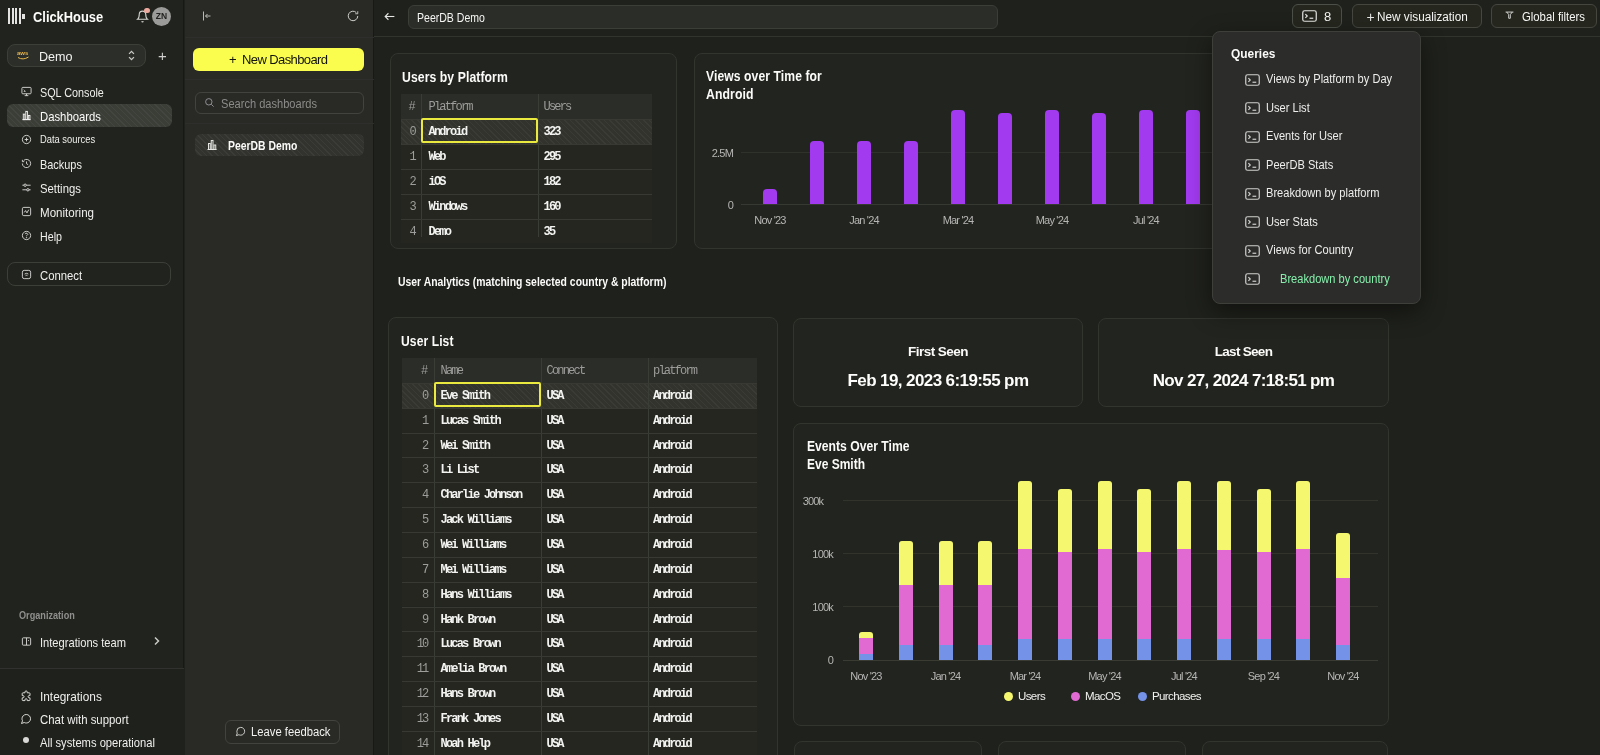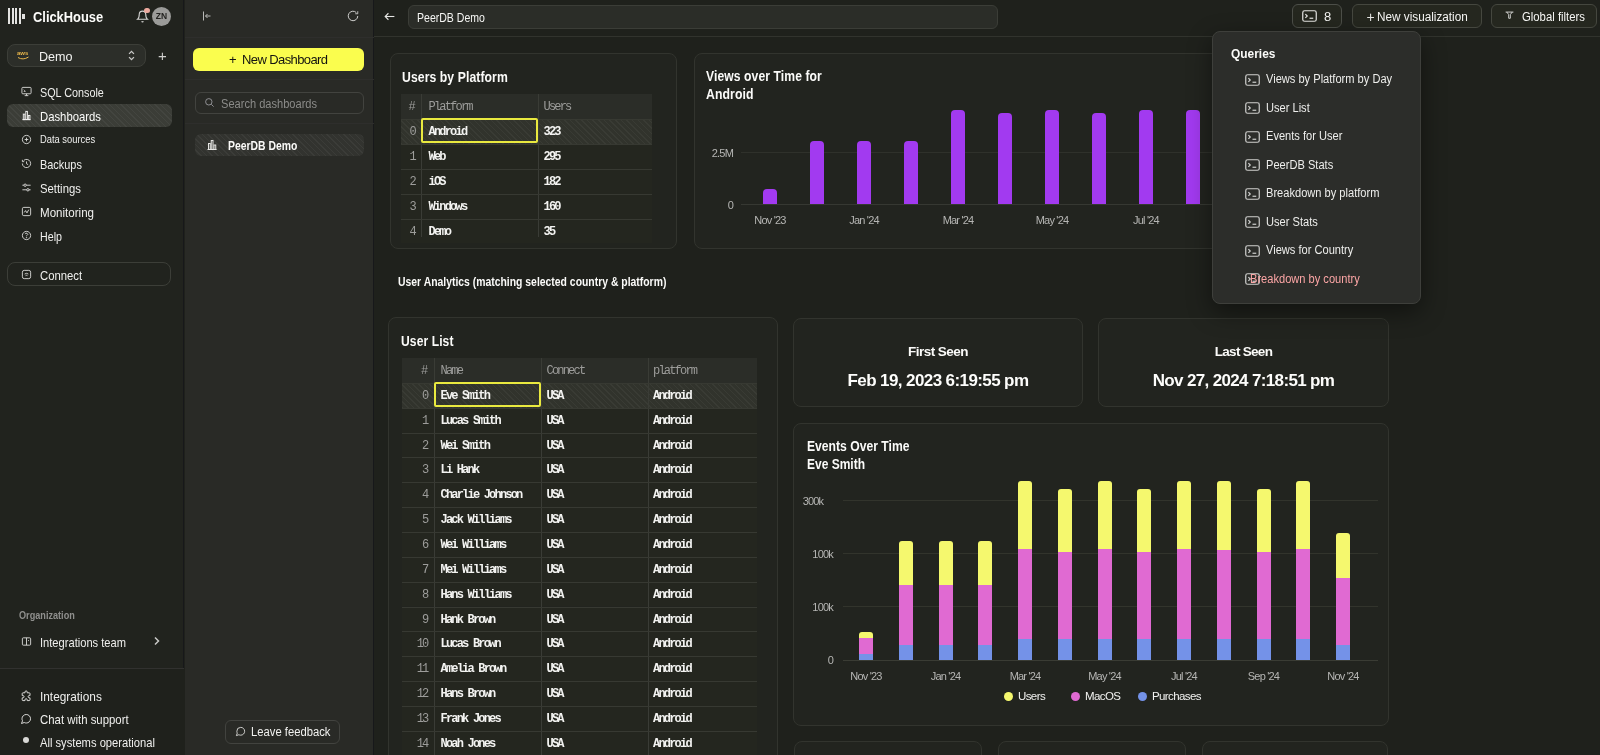"Breakdown by country" div { color: #fca5a5 -> #86efac; left: 37px -> 67px }
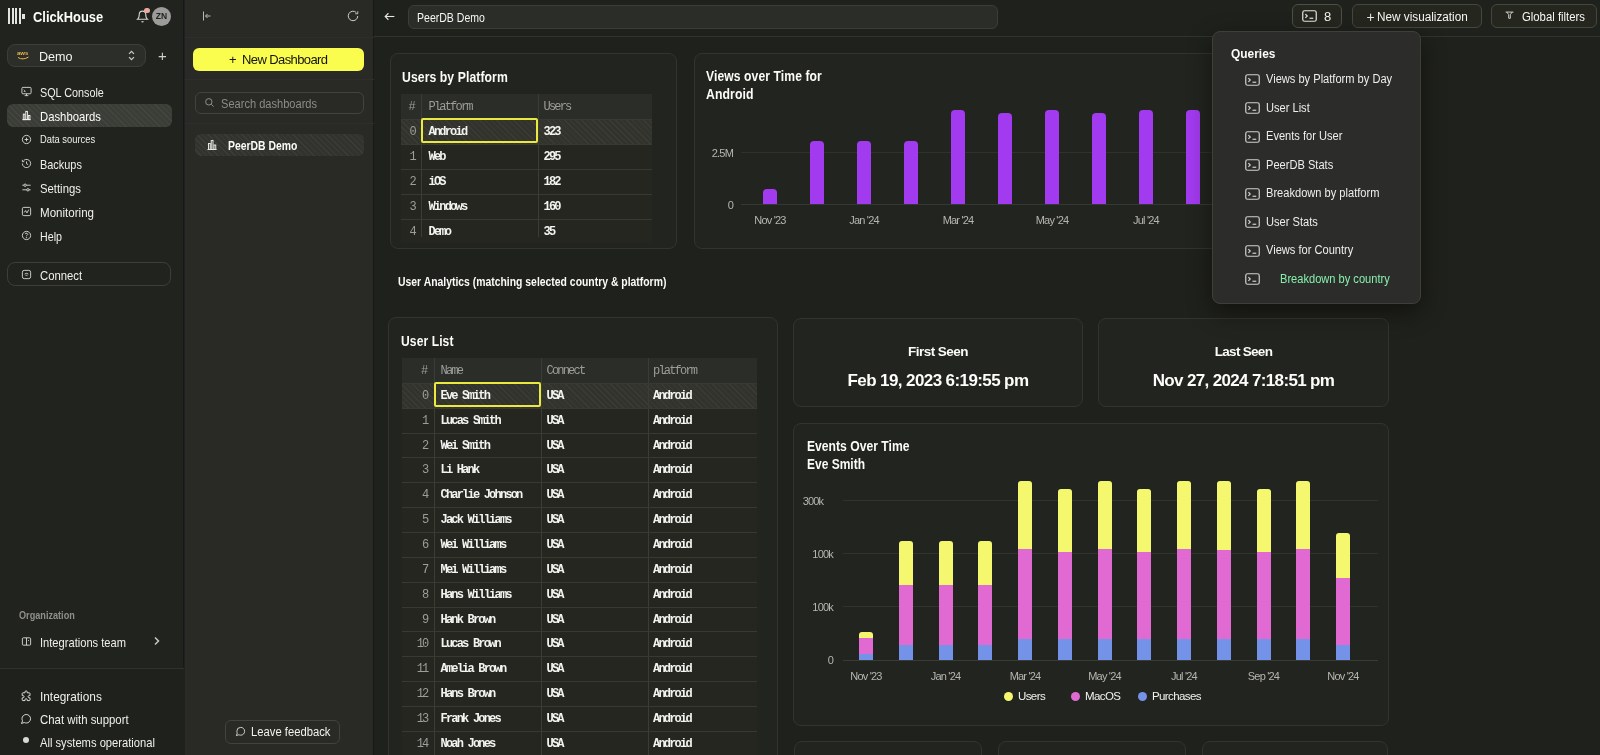"Li Hank" div.abs { text: Hank -> List }
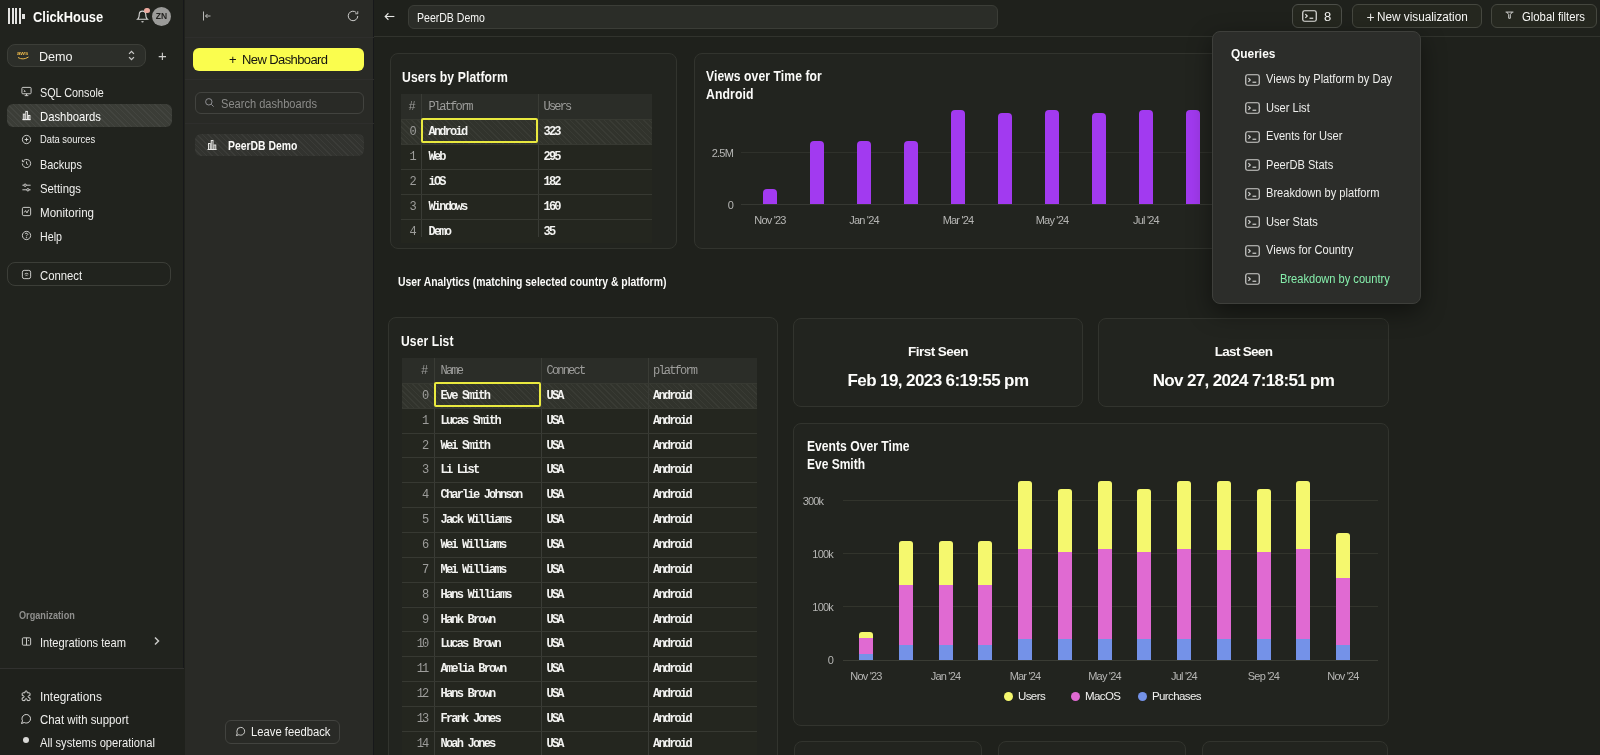"Noah Jones" div.abs { text: Jones -> Help }
